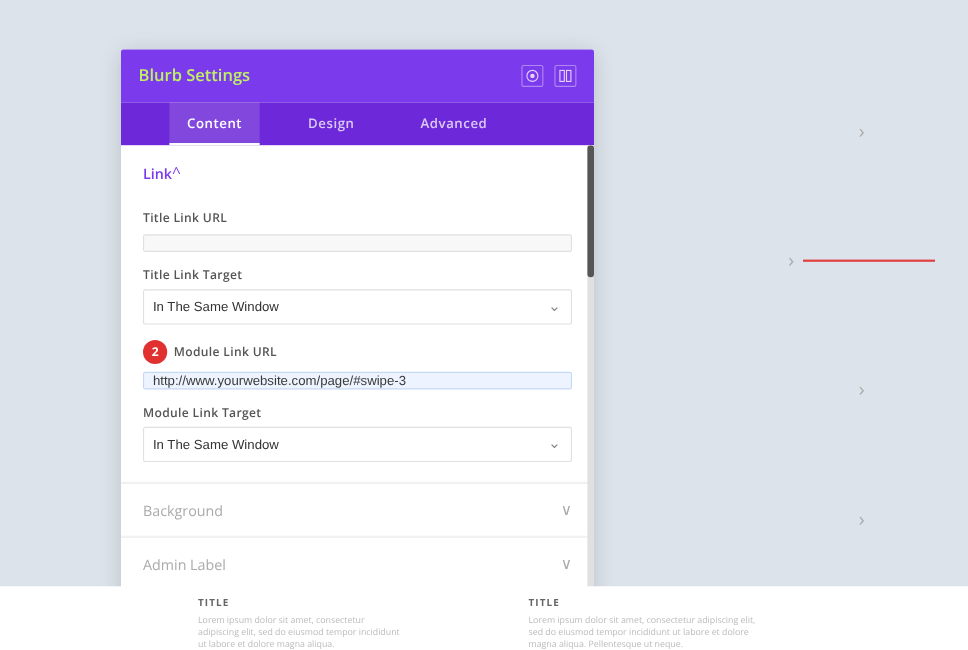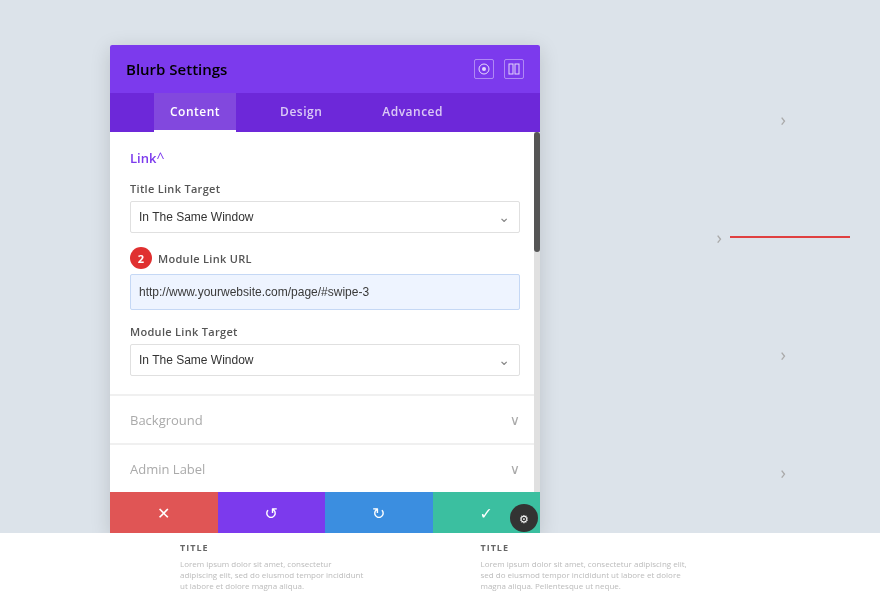"Blurb Settings" .modal-title { color: #000000 -> #bef264 }
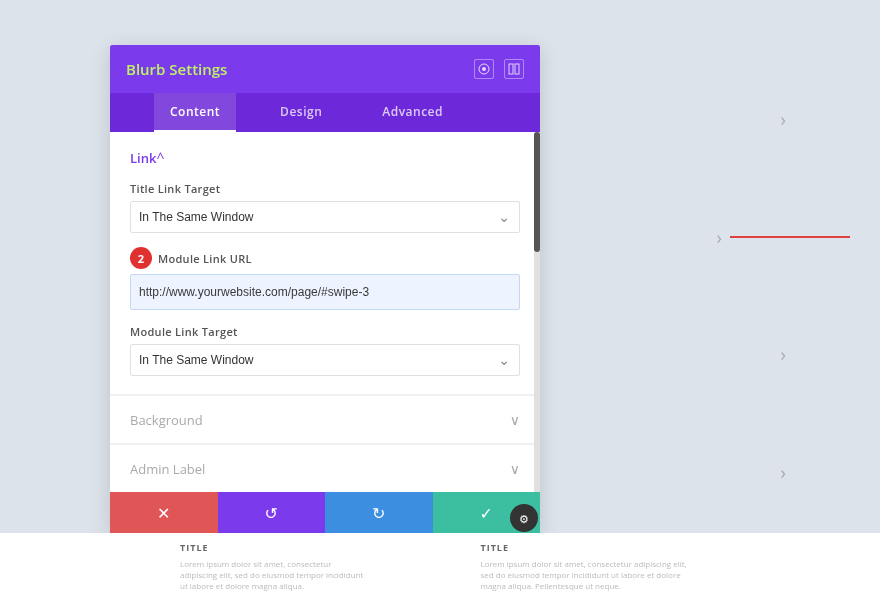"Link" .section-header { margin-bottom: 14px -> 24px }
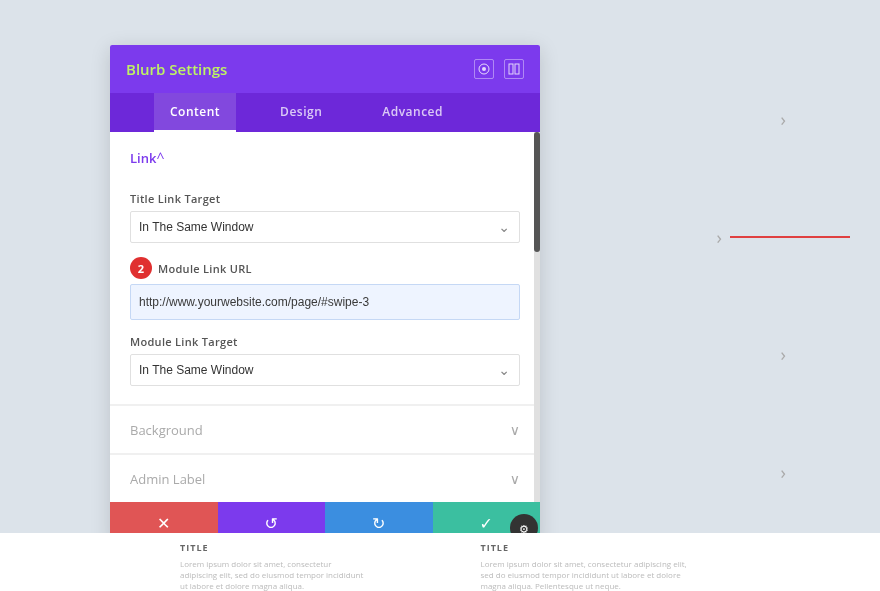"Title Link URL" div.field-group { html: none -> <div> <label>Title Link URL</label> <input> </div> }
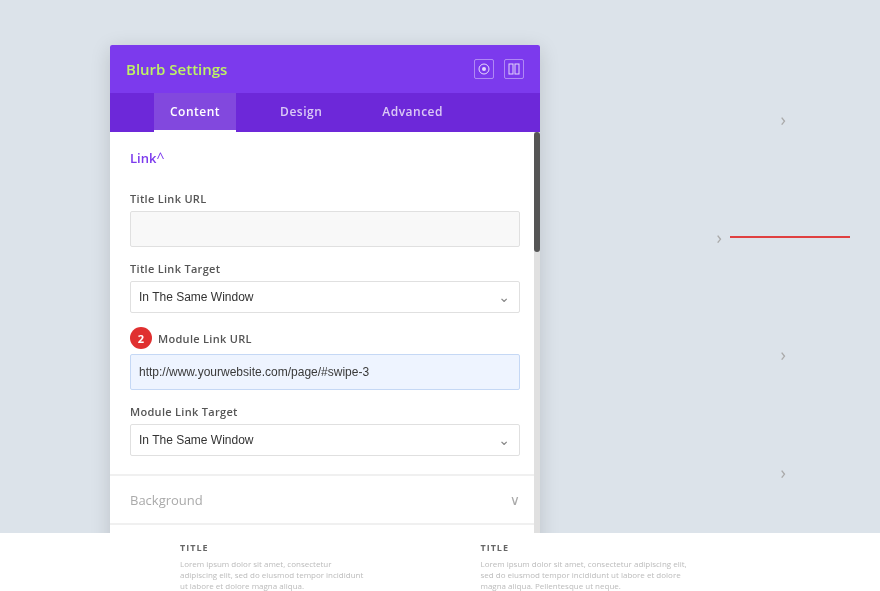"http://www.yourwebsite.com/page/#swipe-3" .field-input { height: 36px -> 16px }
